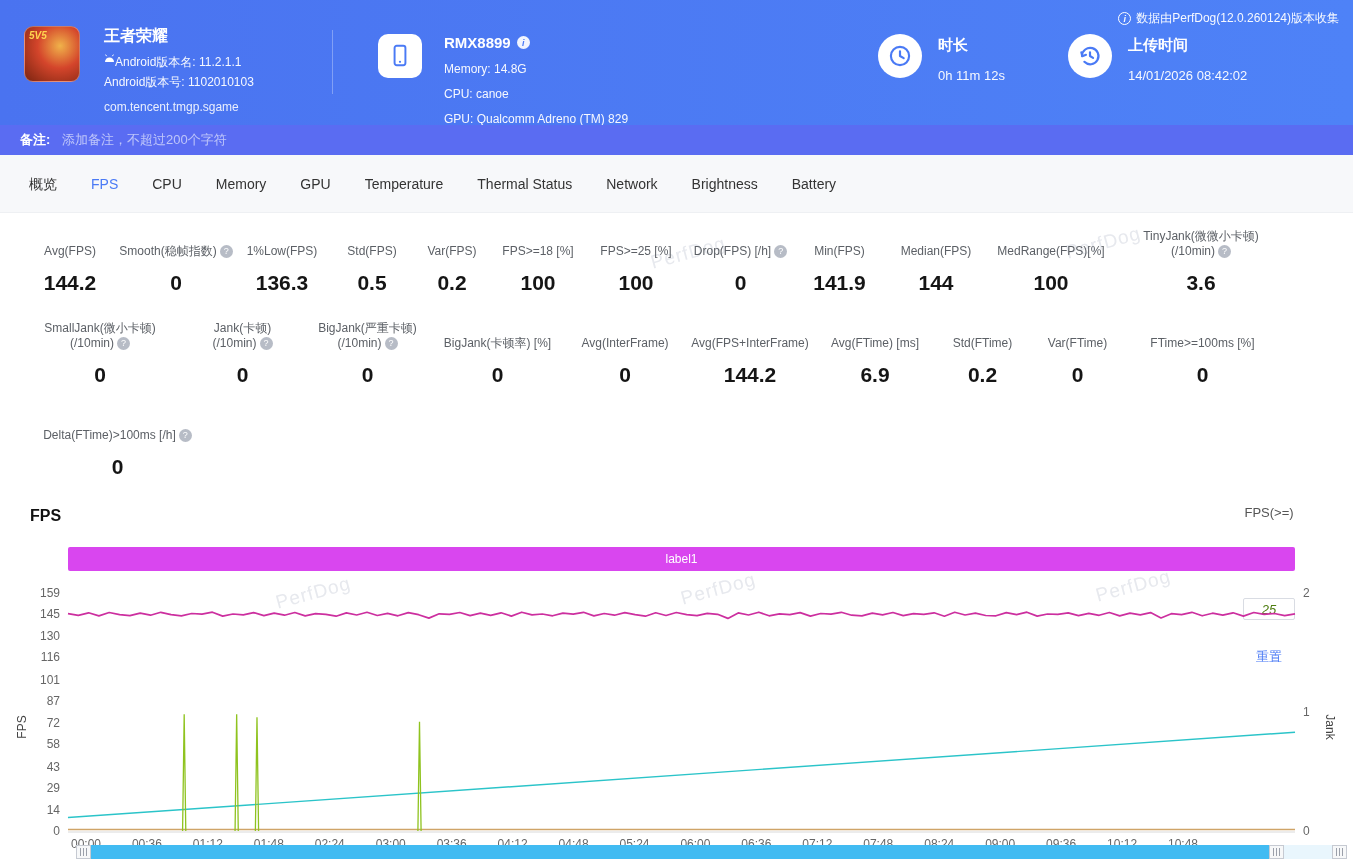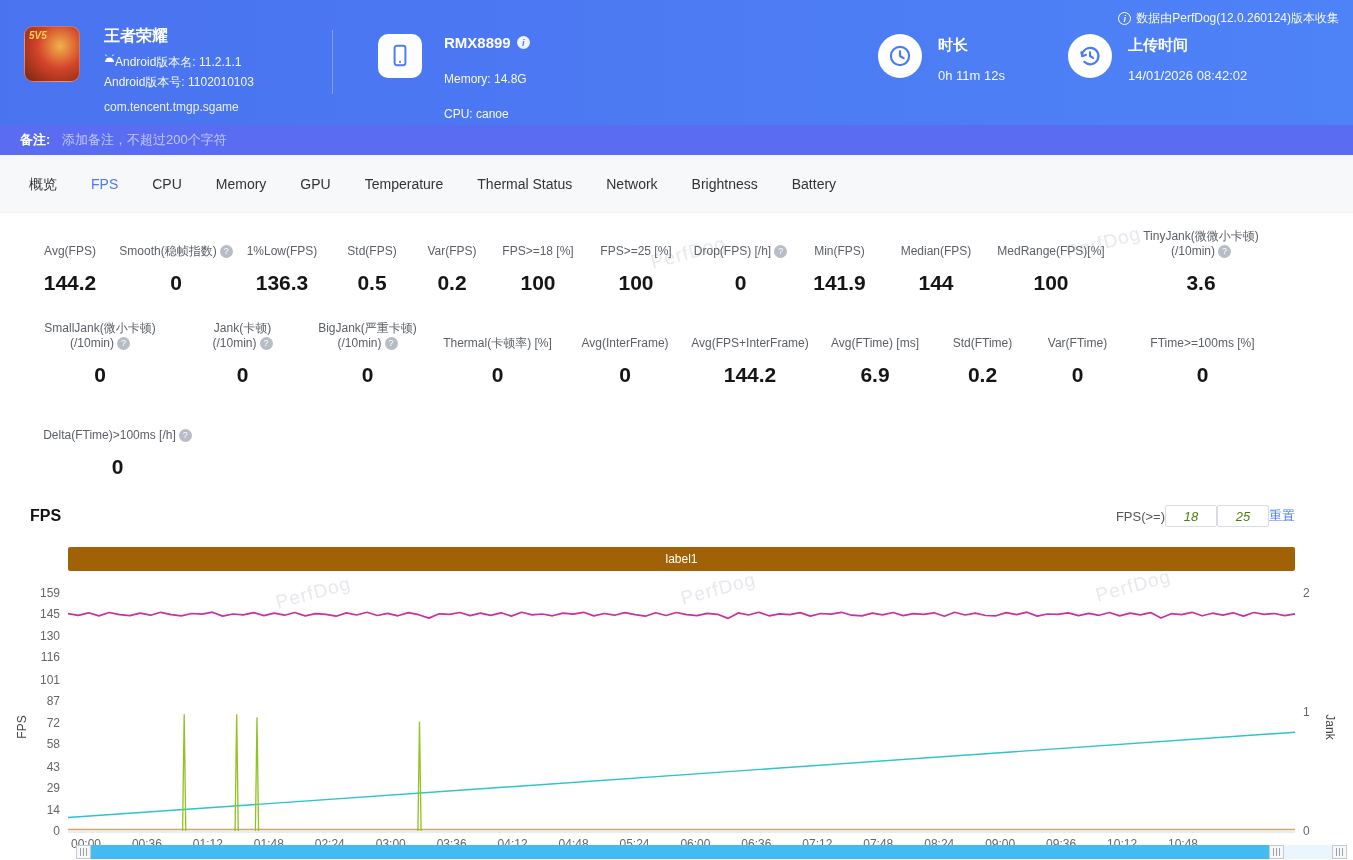"Memory: 14.8G" .device-line { margin-top: 21px -> 11px }
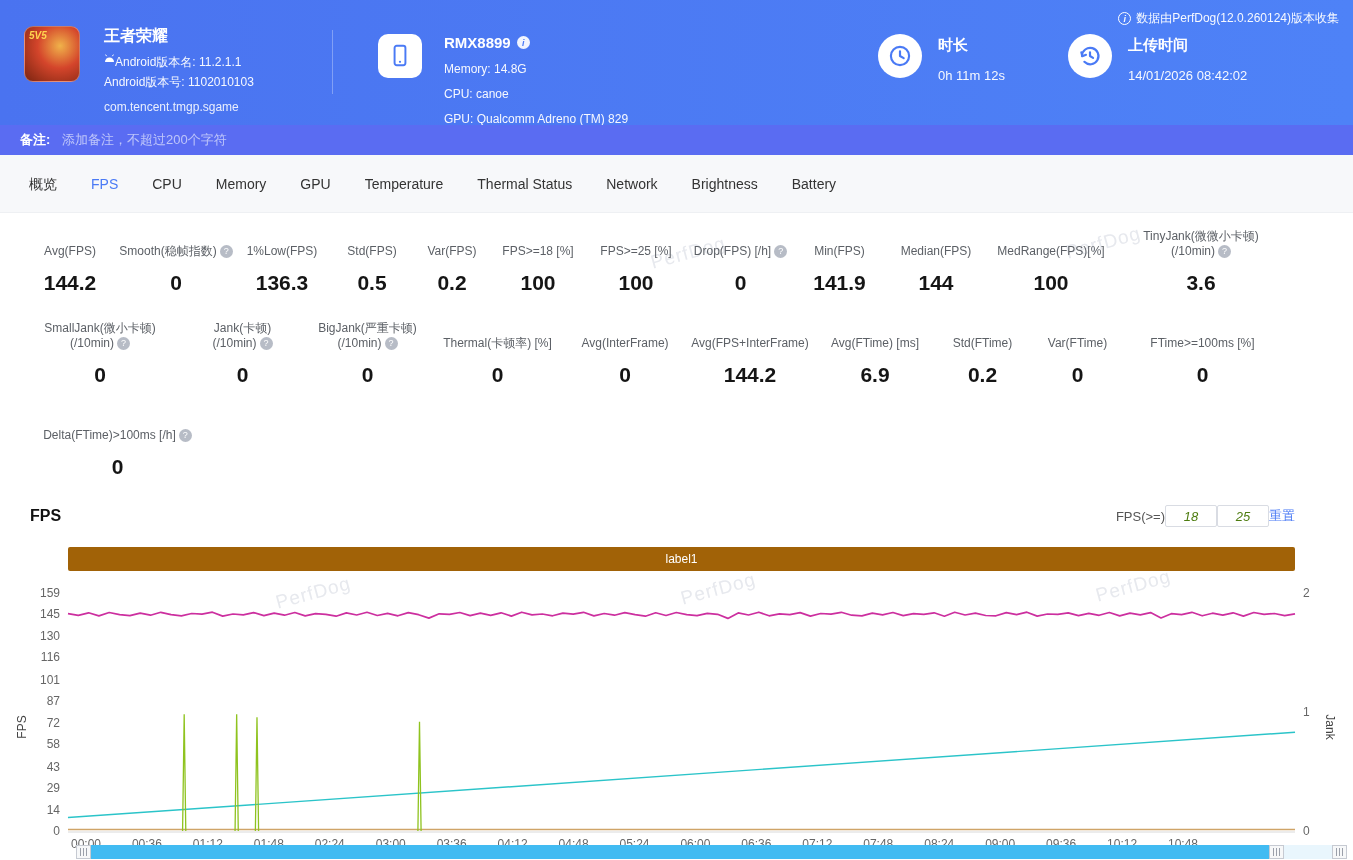"Thermal(卡顿率) [%]" span { text: Thermal -> BigJank }
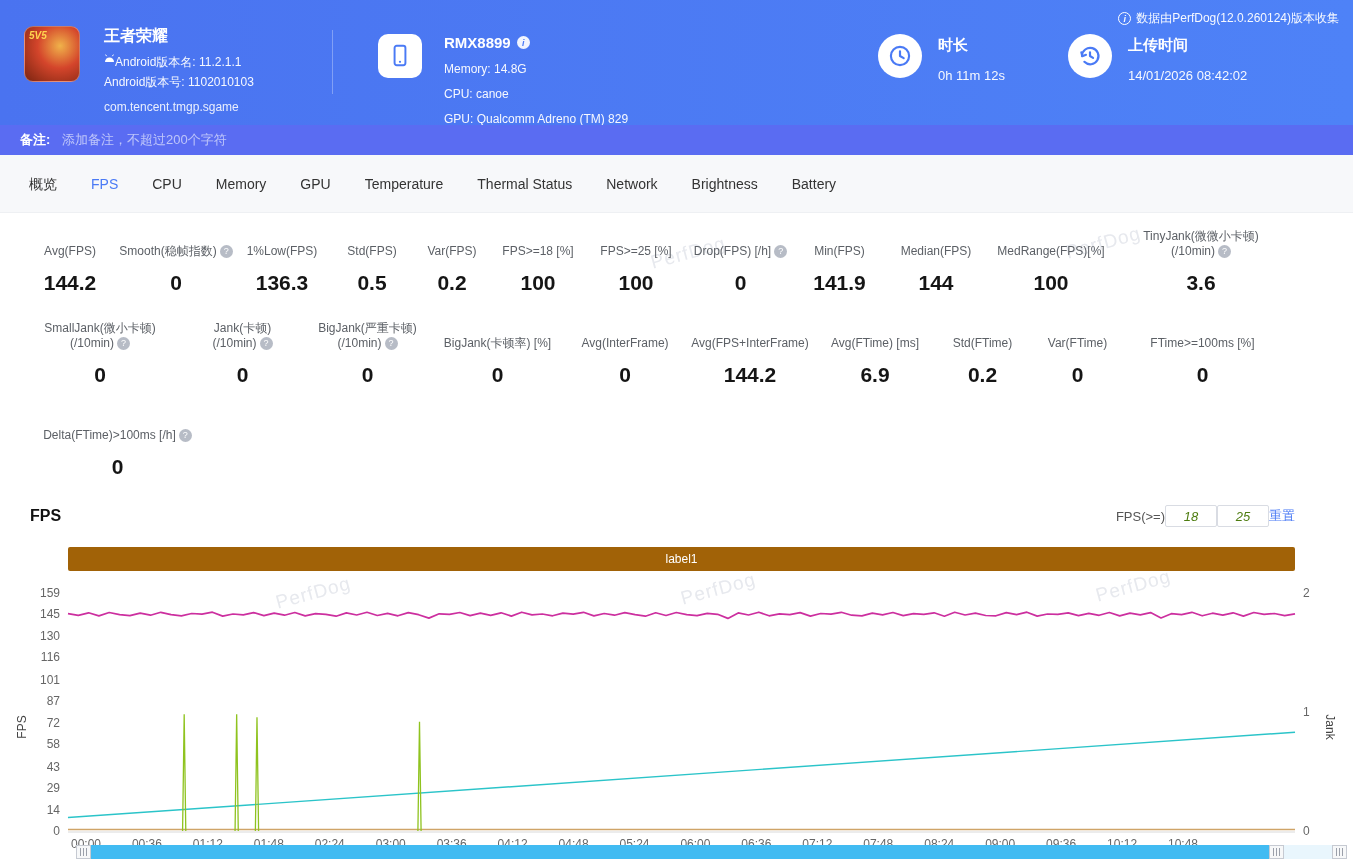"FPS(>=)" .fps-controls { flex-direction: none -> column; gap: 0 -> 28px }
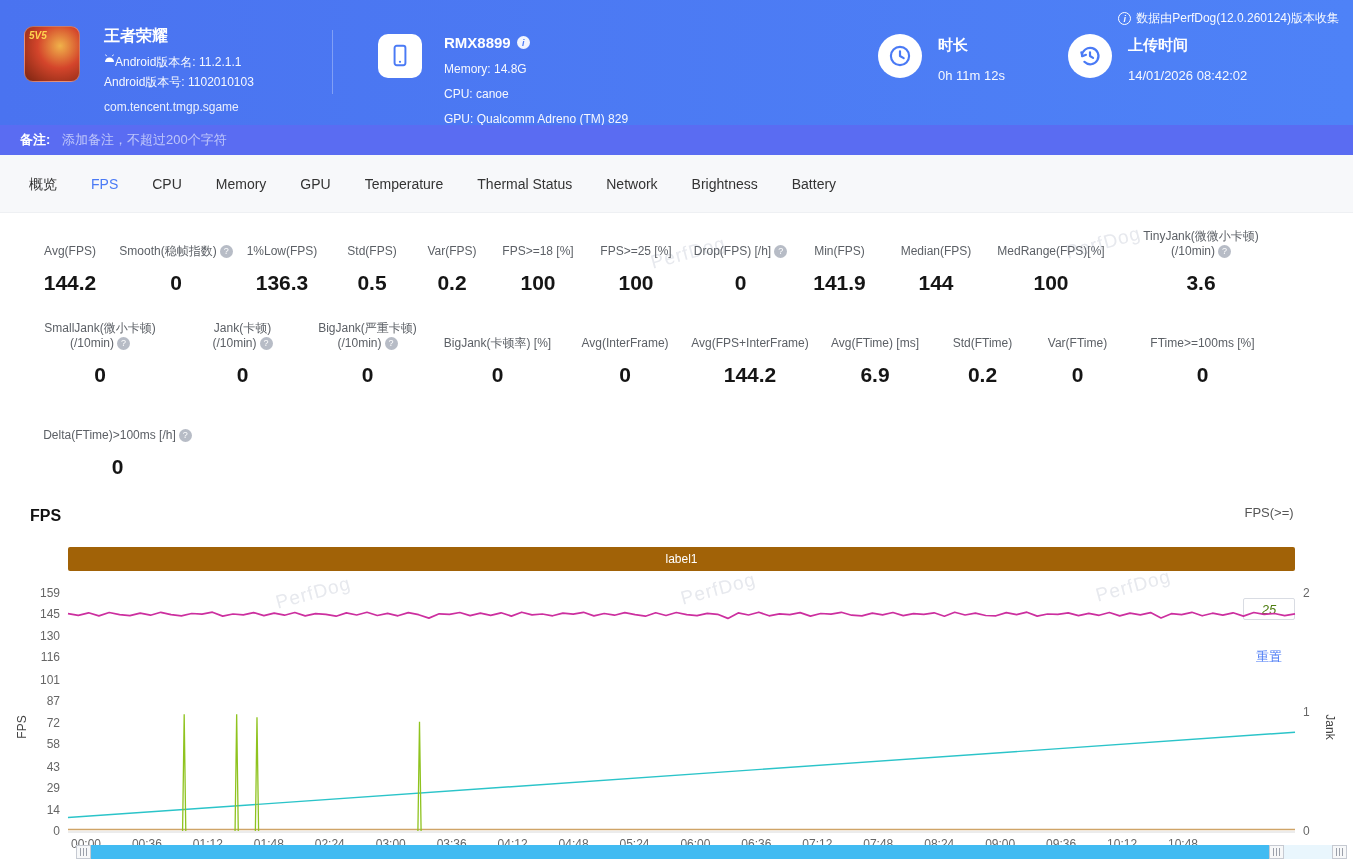"label1" div.banner { background: #a16207 -> #d946ef }
